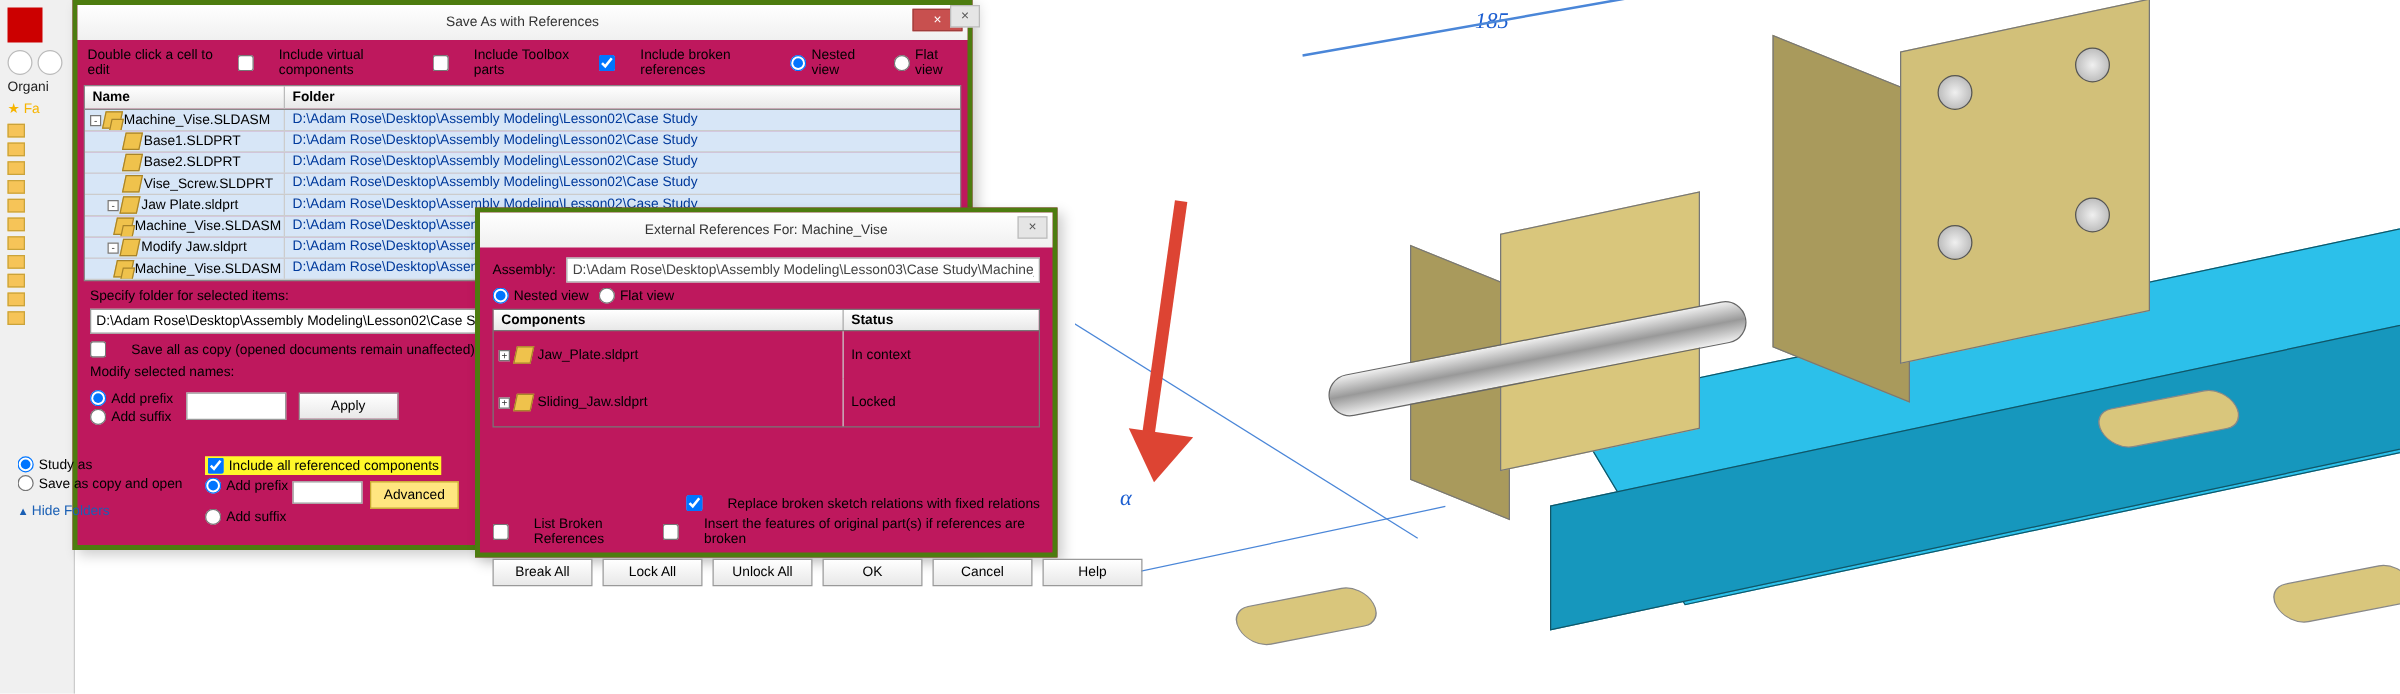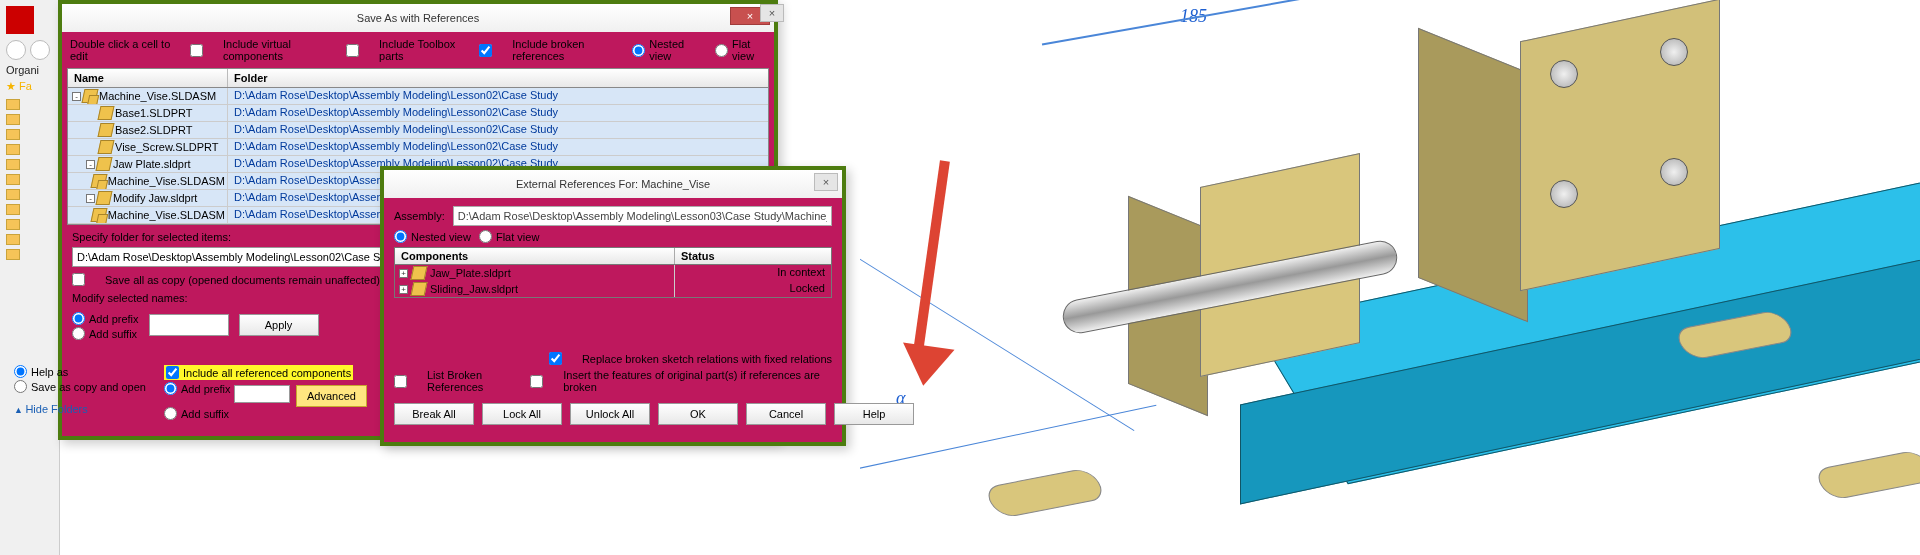"In context" .ec-stat { padding: 1px 6px -> 13px 6px; text-align: right -> none }
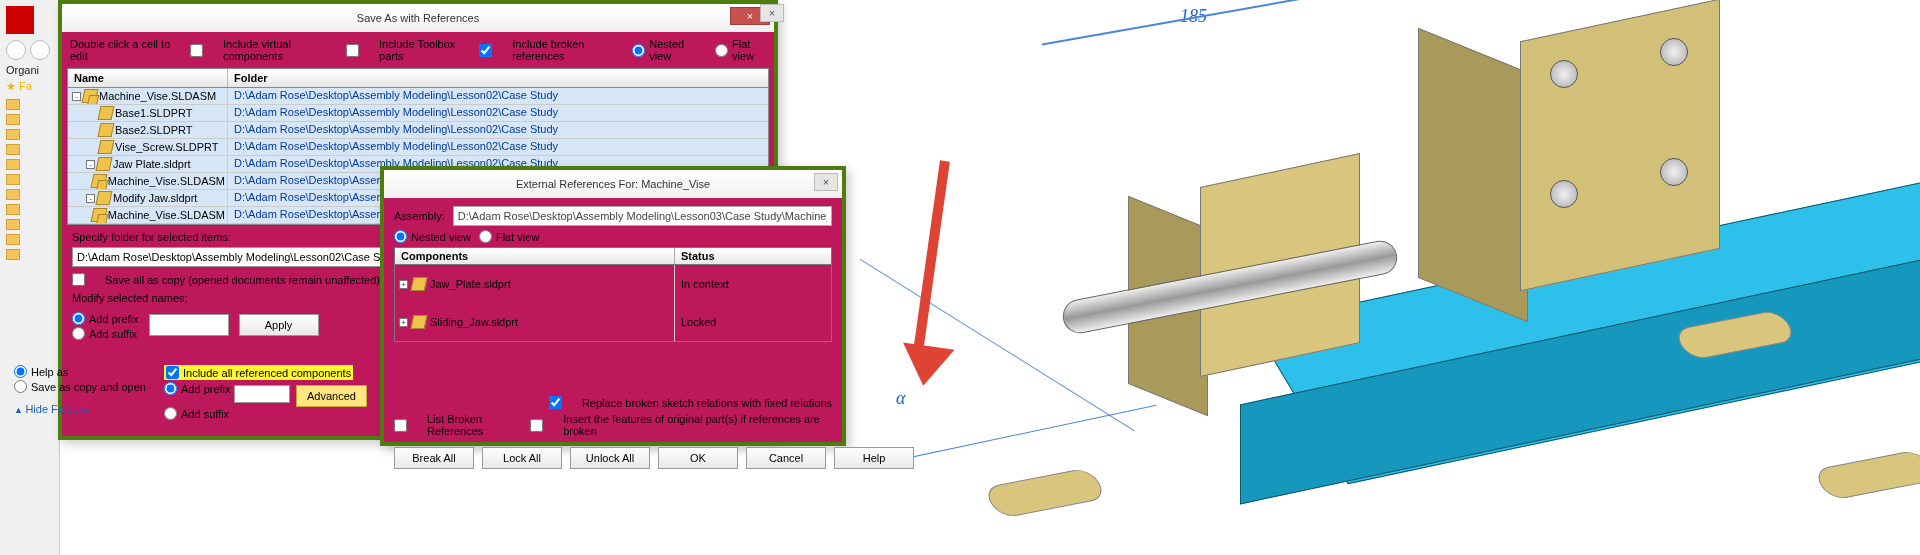"Help as" span { text: Help -> Study }
